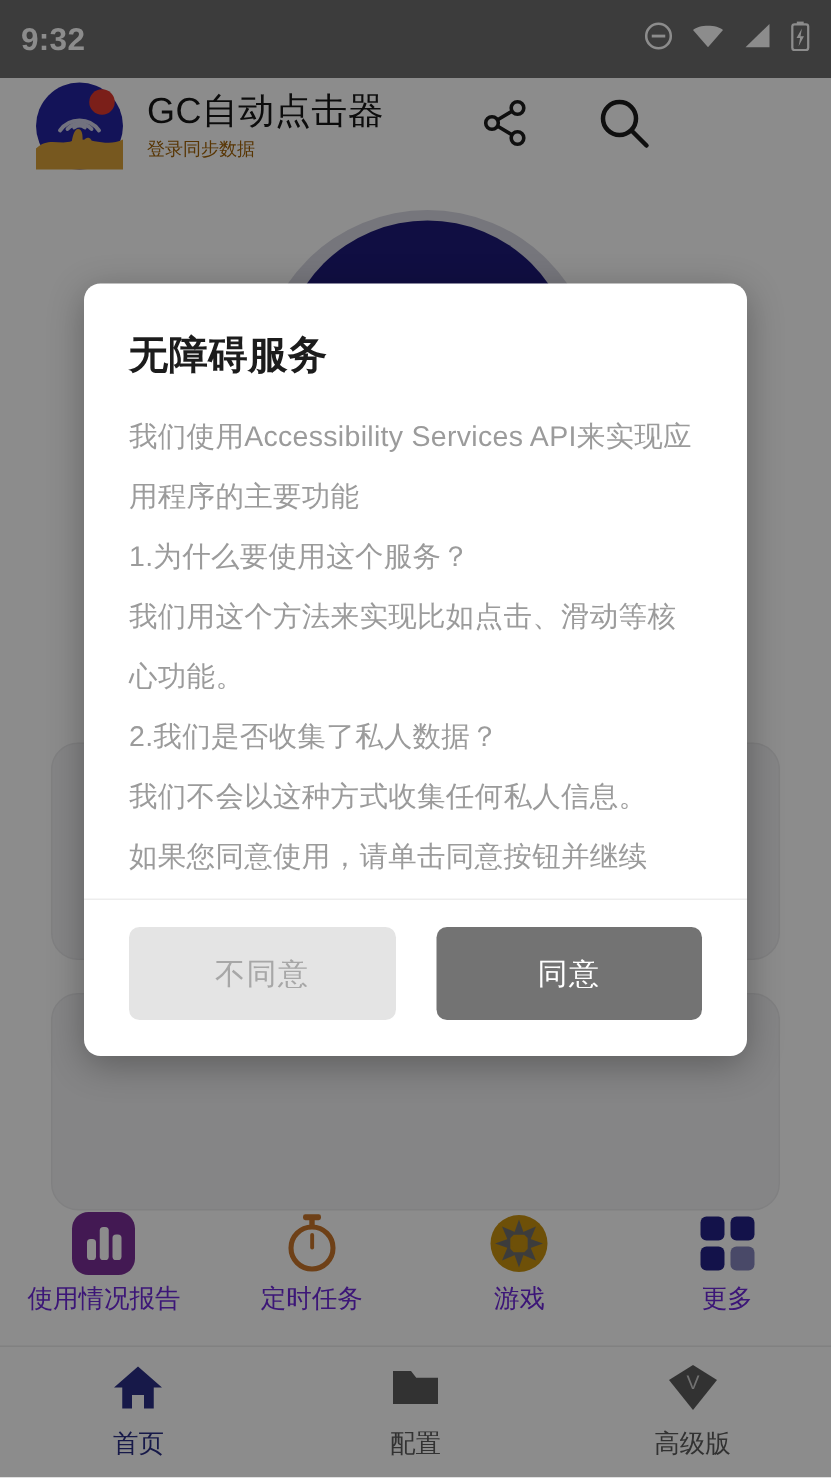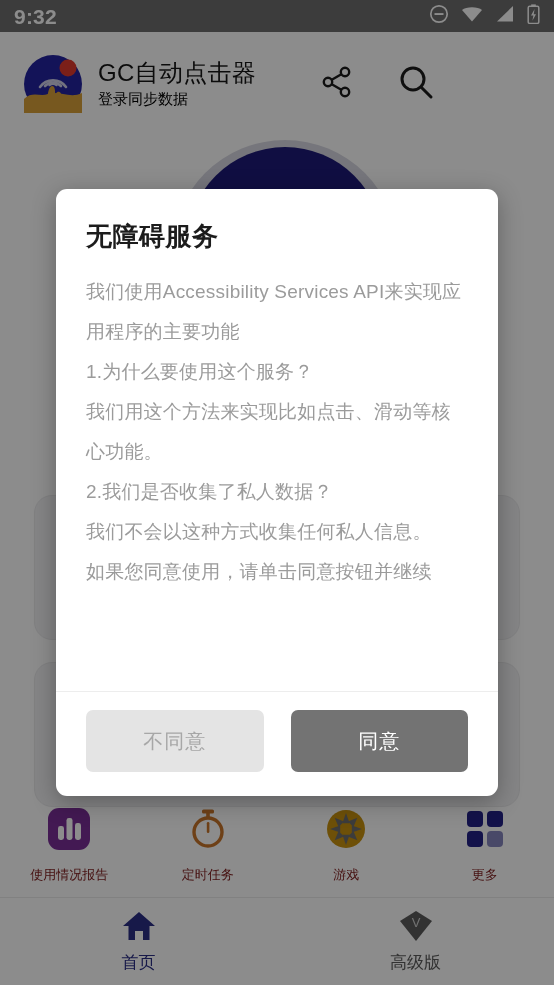"9:32" #status-bar { height: 32px -> 52px }
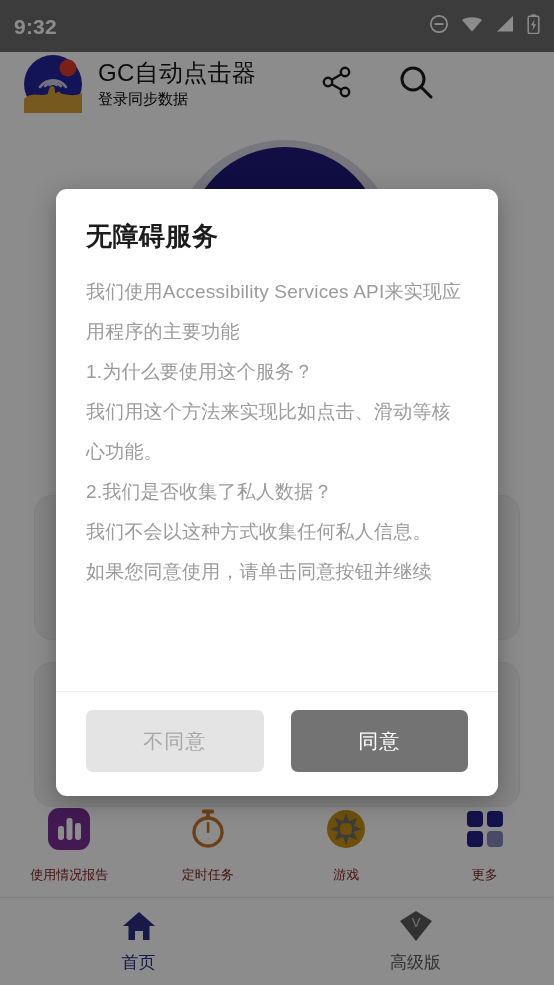"登录同步数据" #app-sub { color: #000000 -> #a16207; font-size: 15px -> 12px }
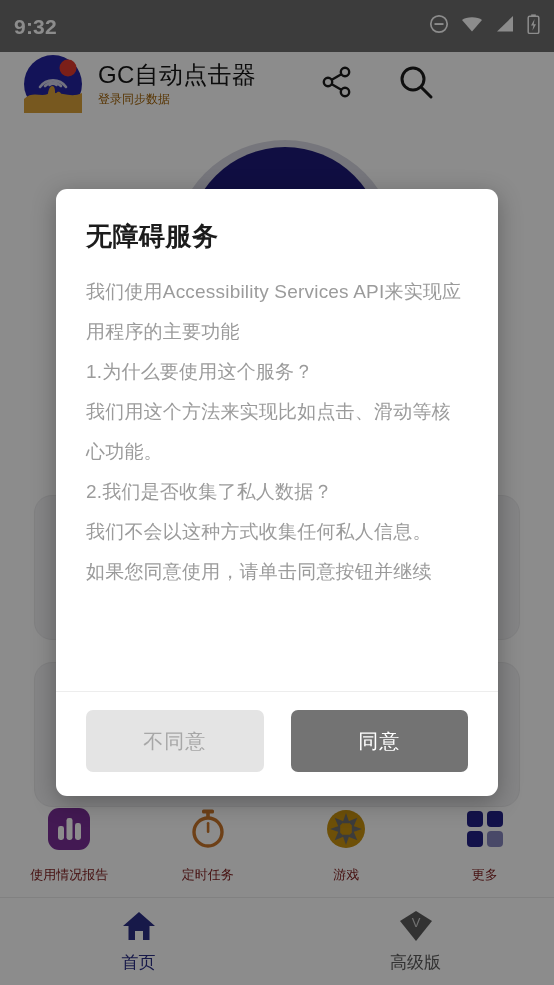"无障碍服务" #dialog { height: 607px -> 515px }
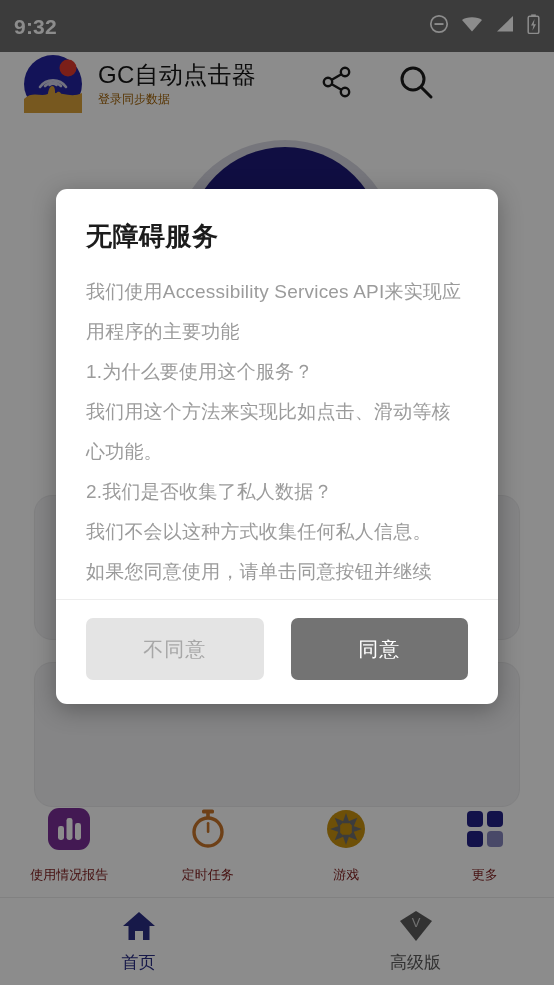"使用情况报告" .quick-label { color: #7f1d1d -> #6d28d9; font-size: 13px -> 17px; margin-top: 14px -> 2px }
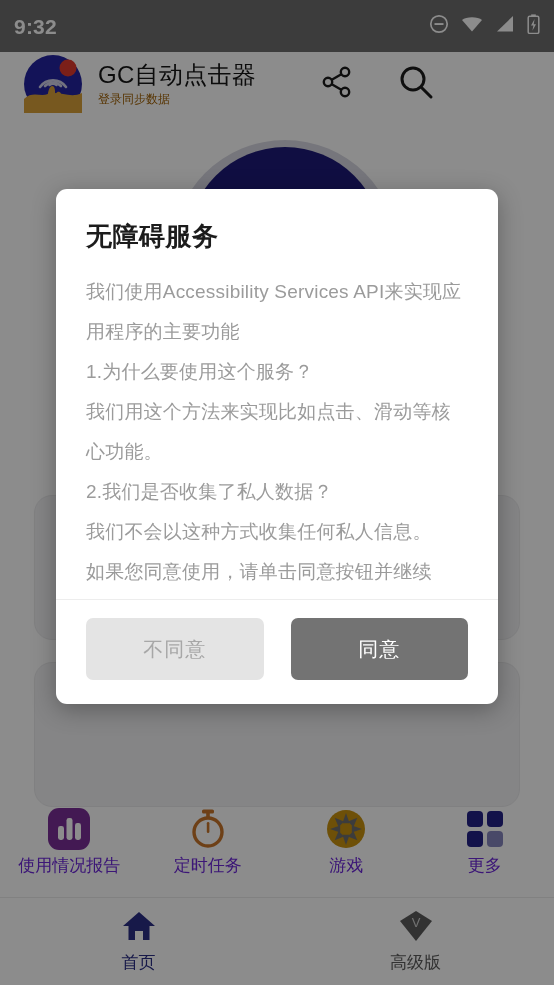"配置" div.nav-item { html: none -> <div> <span> <svg> <path></path> </svg> </span> <span>配置</span> </div> }
